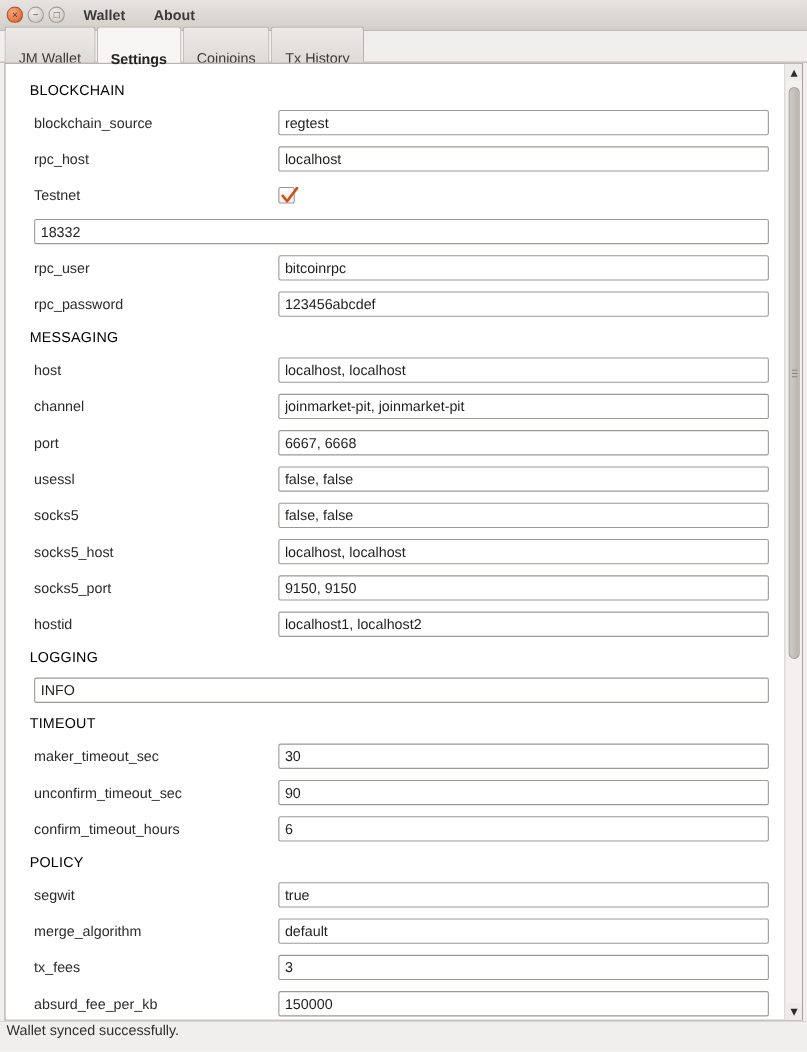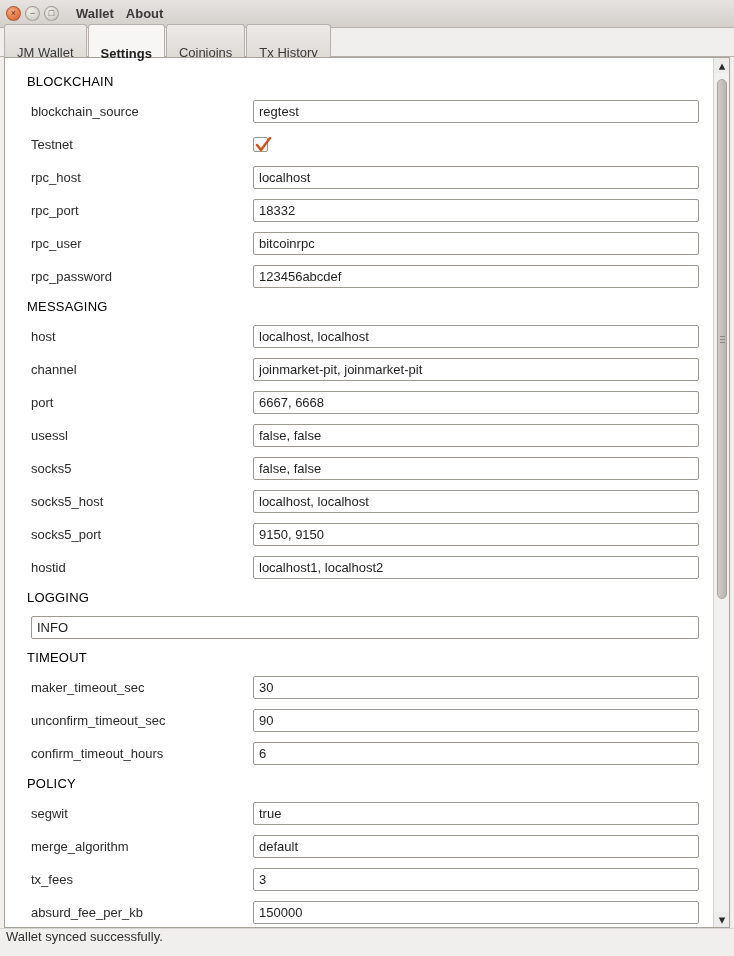"Wallet" .menu { gap: 6px -> 20px }
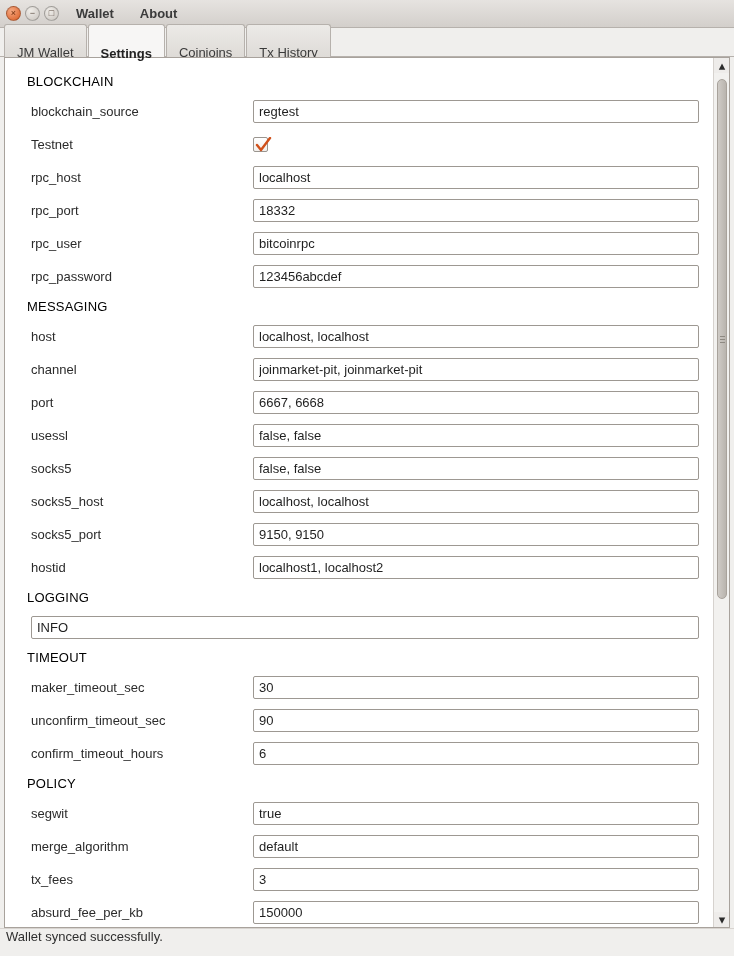"Testnet" div.row { order: before "rpc_host" -> after "rpc_host" }
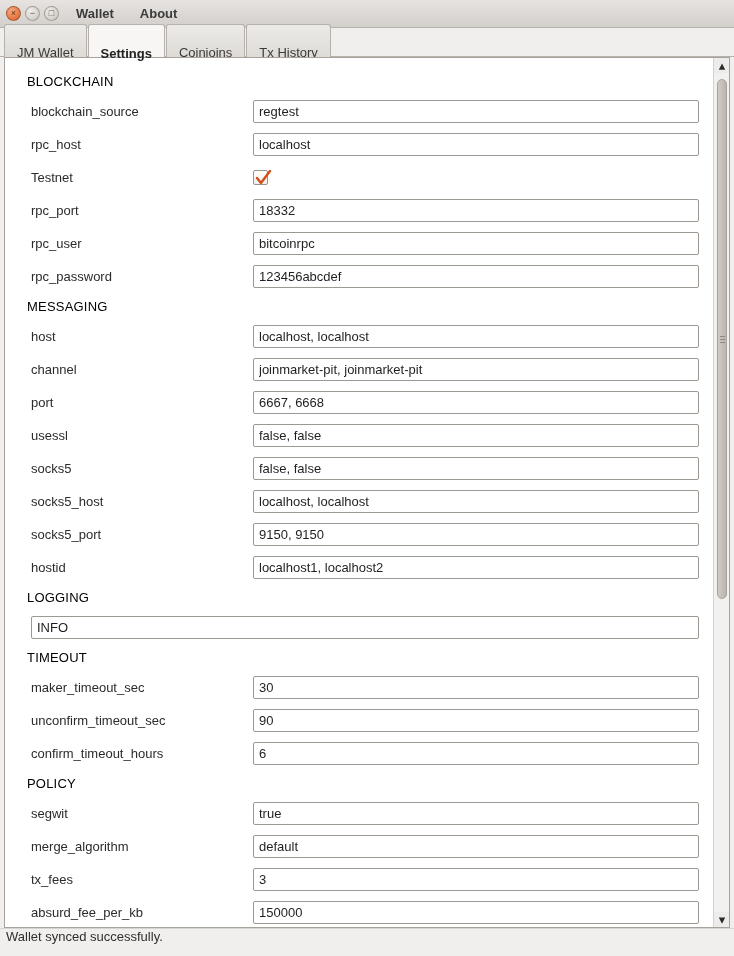"rpc_port" div.lbl { html: <div>rpc_port</div> -> none }
